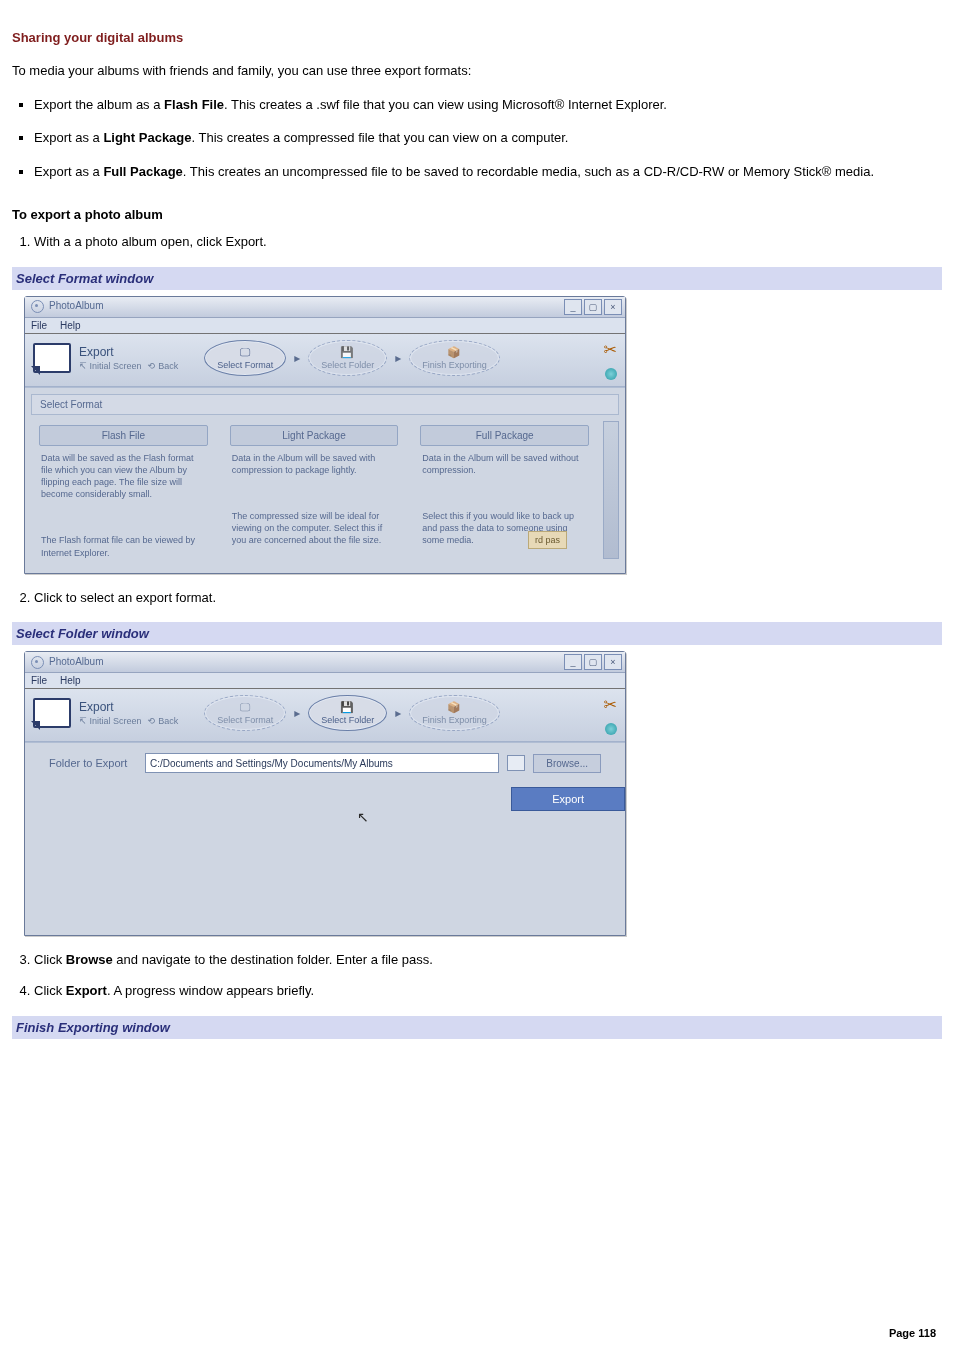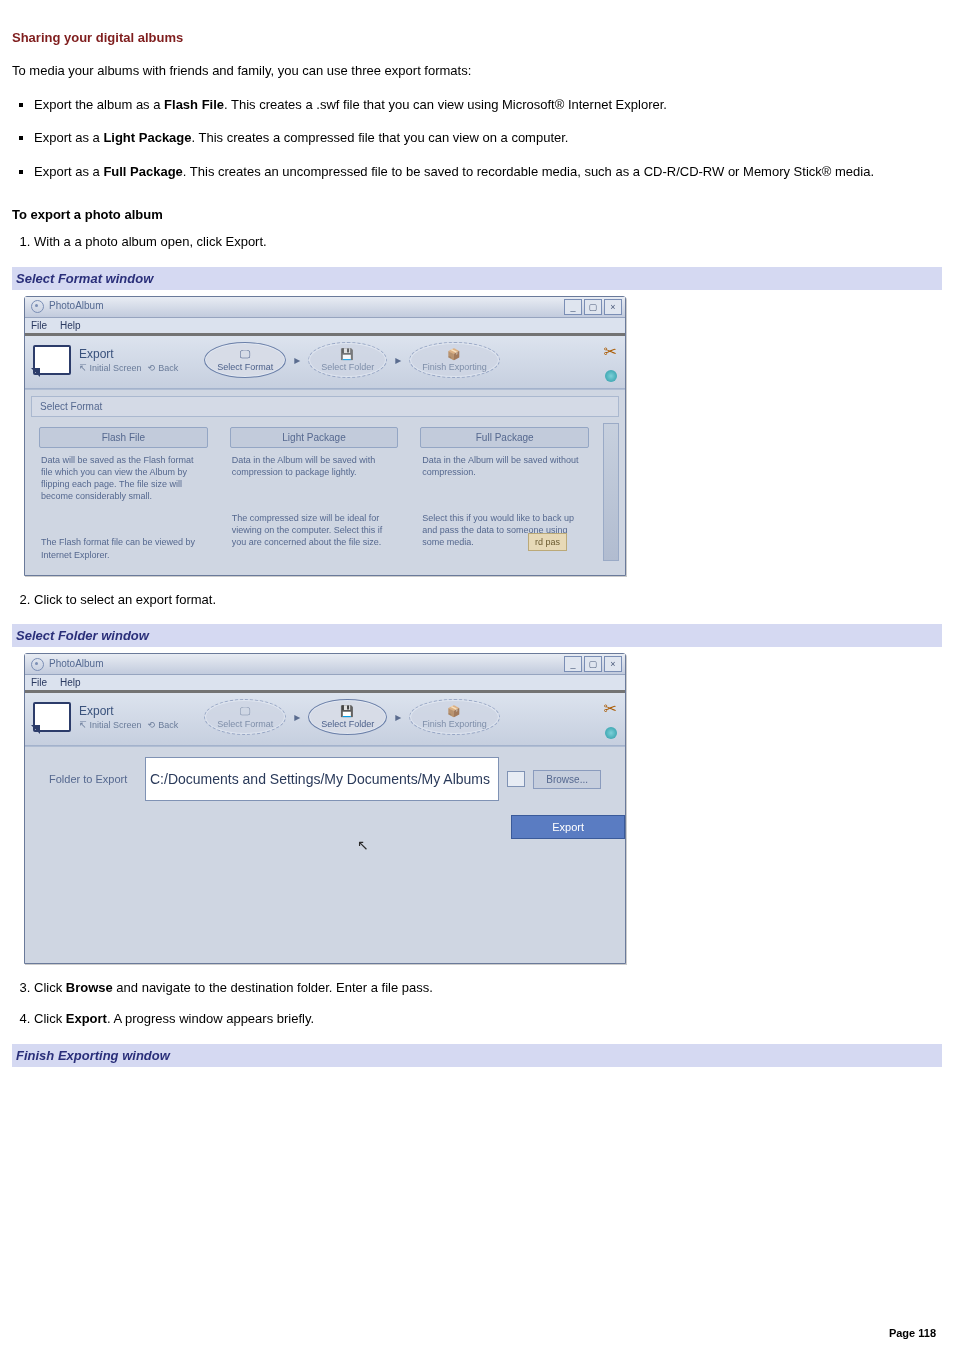"File Help" .menubar { border-bottom: 3px solid #737373 -> 1px solid #737373 }
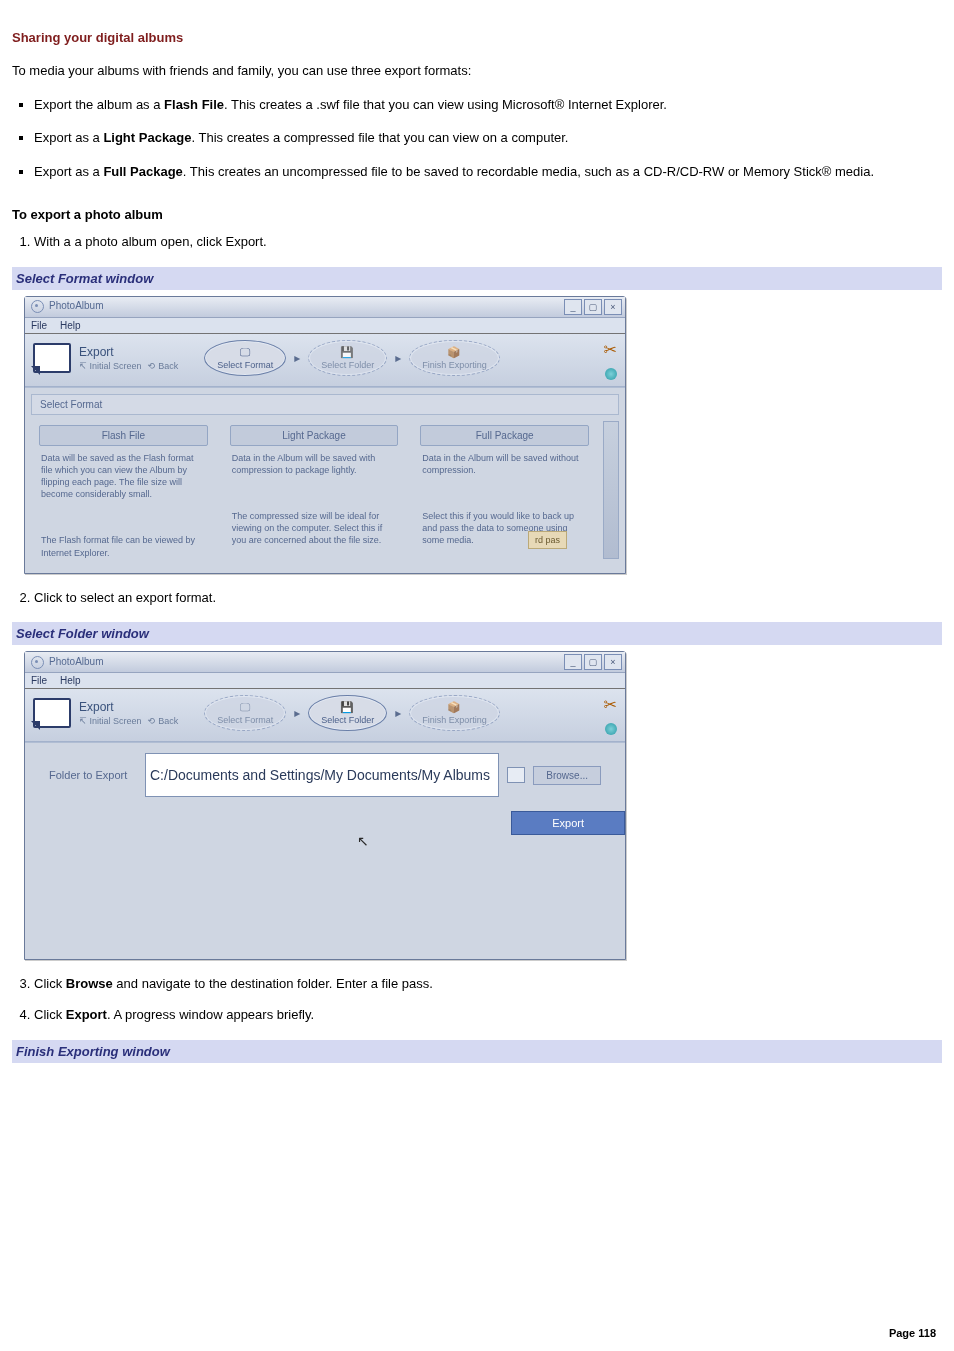"C:/Documents and Settings/My" .formrow input[type=text] { font-size: 14px -> 10px; padding: 12px 4px -> 0 4px }
